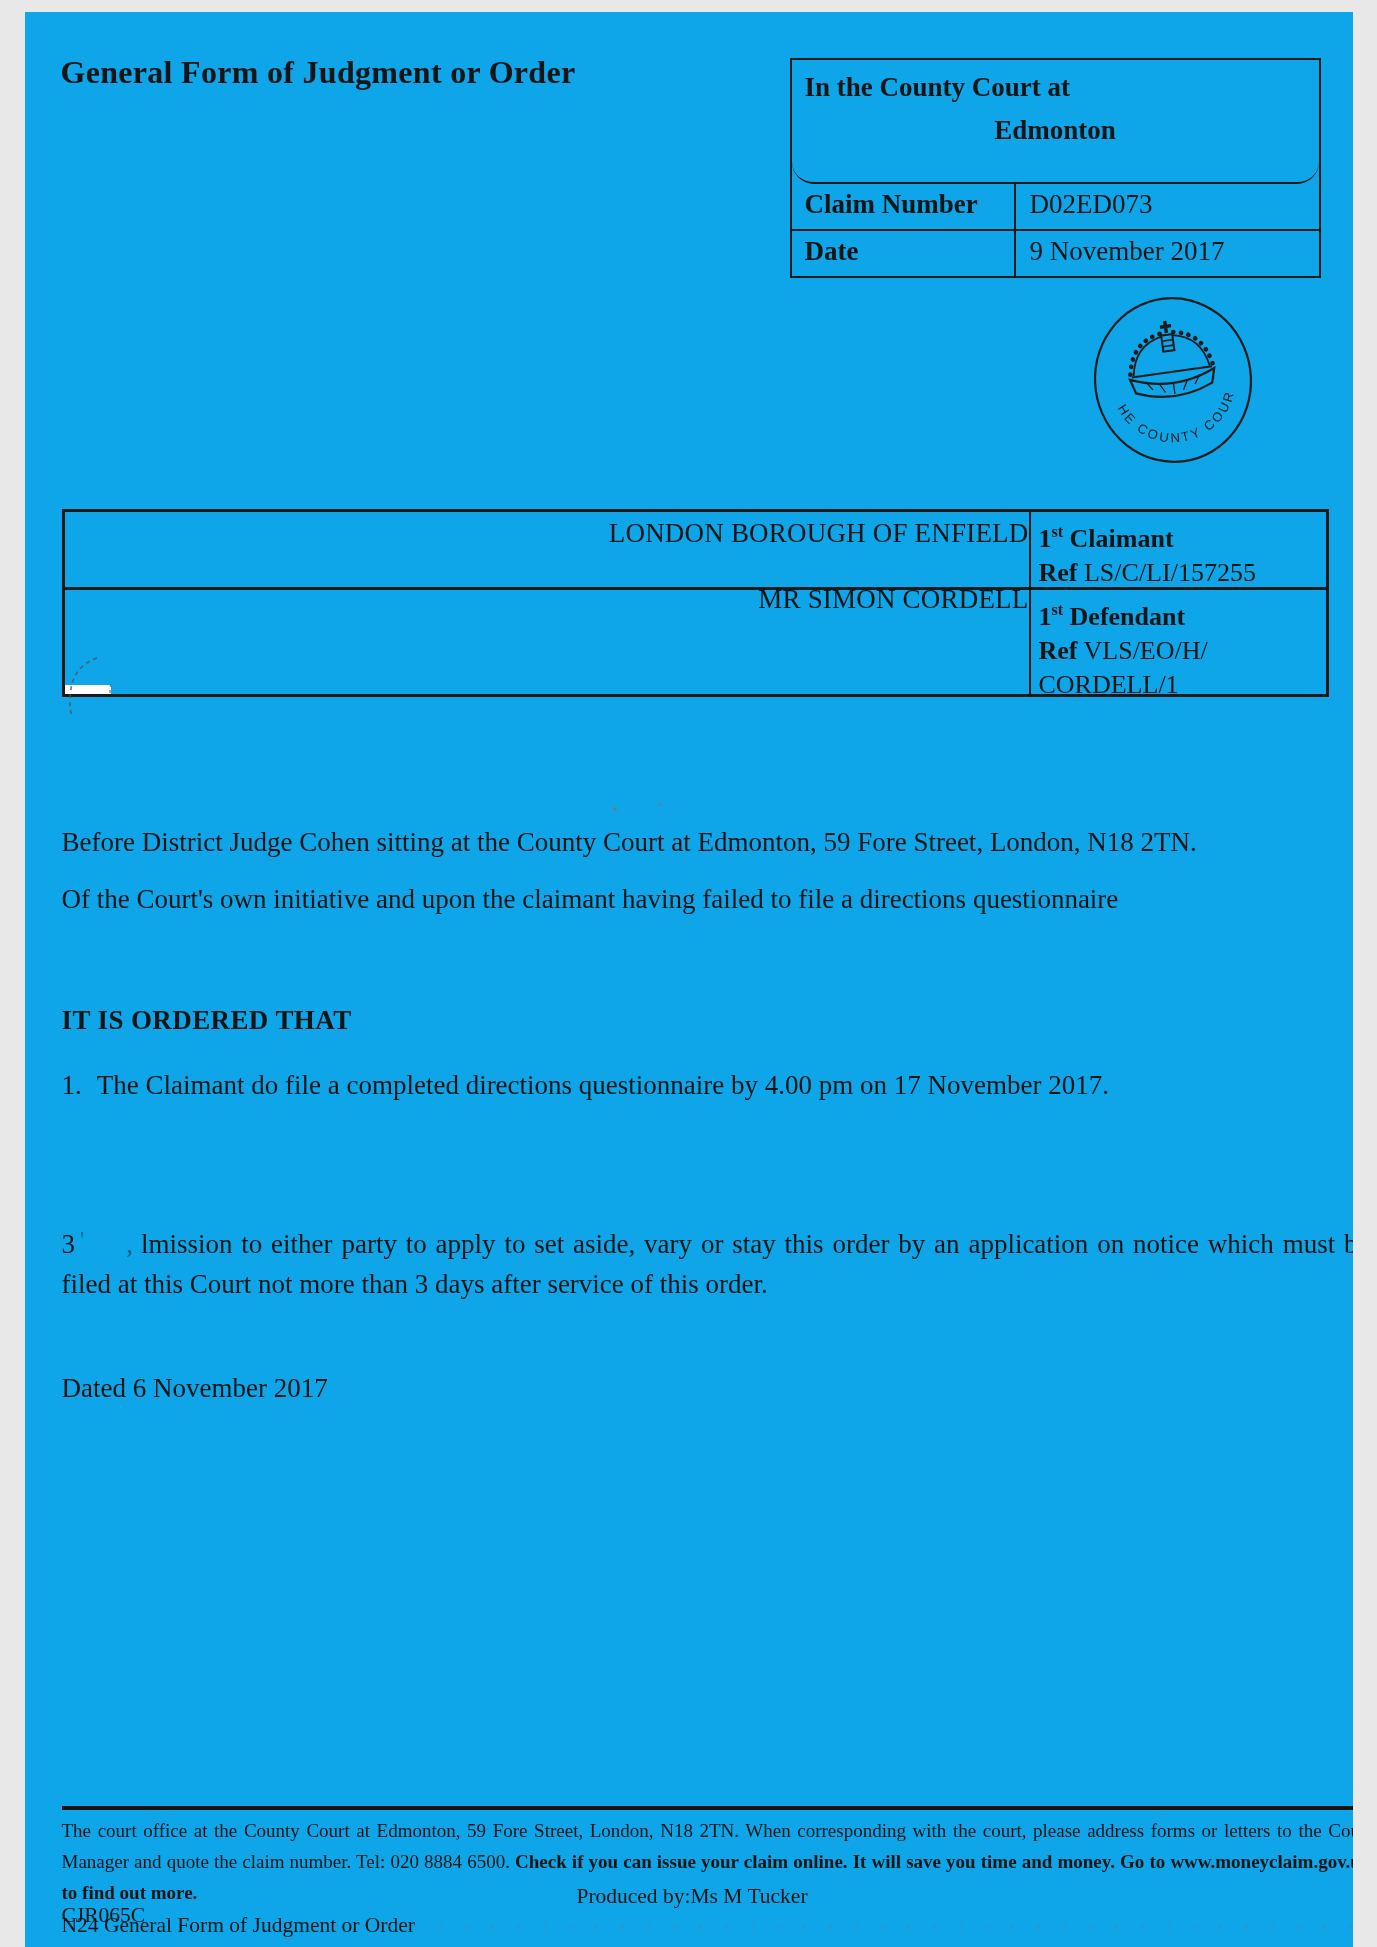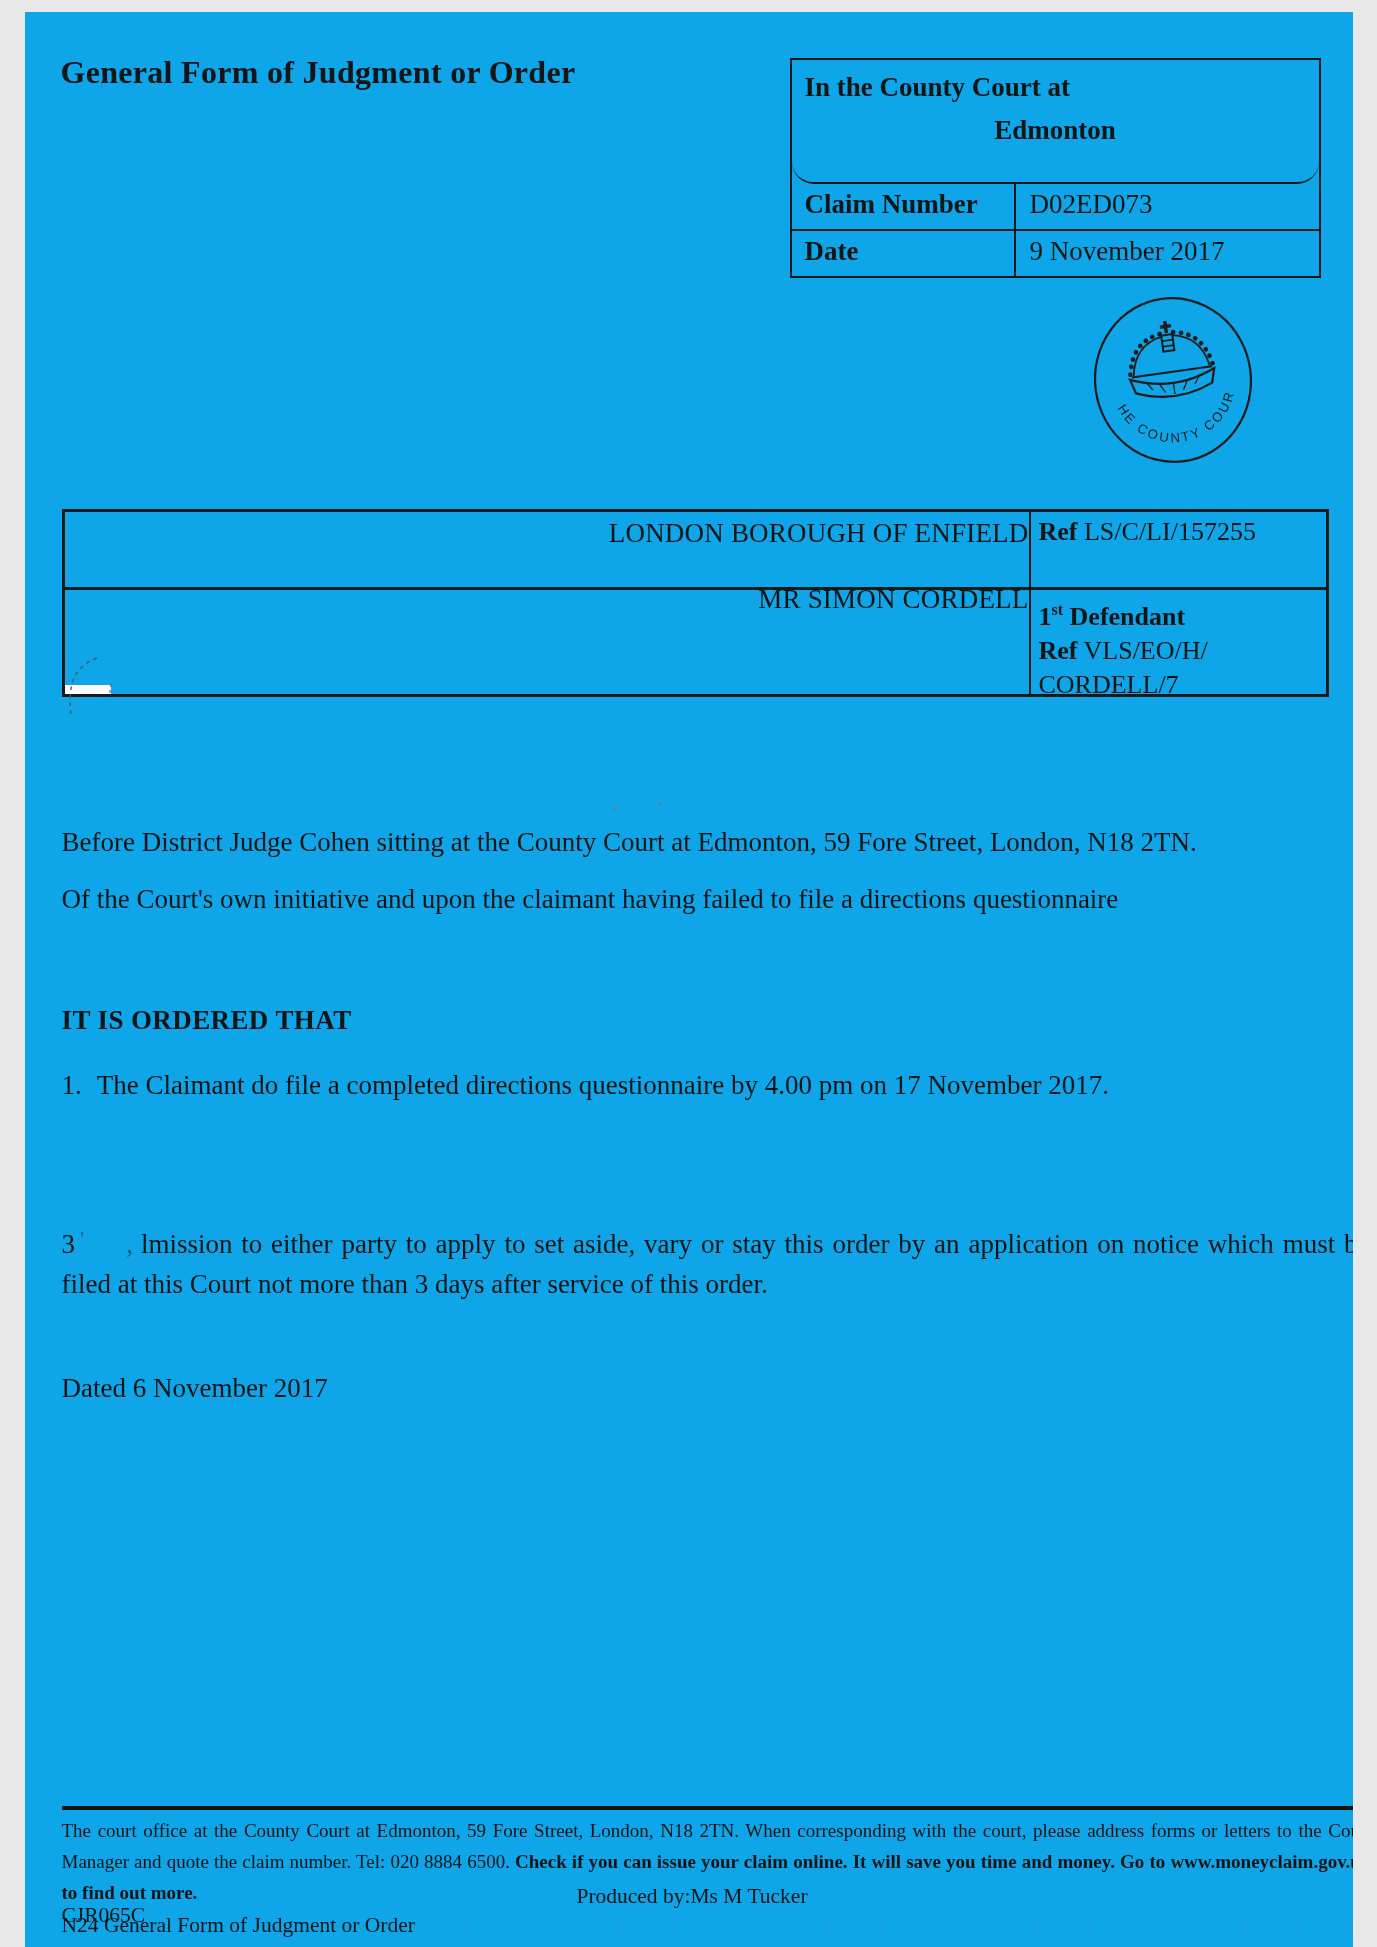"1st Claimant" div.pt-role { html: none -> <div> <span>1</span><sup>st</sup> <span>Claimant</span> </div> }
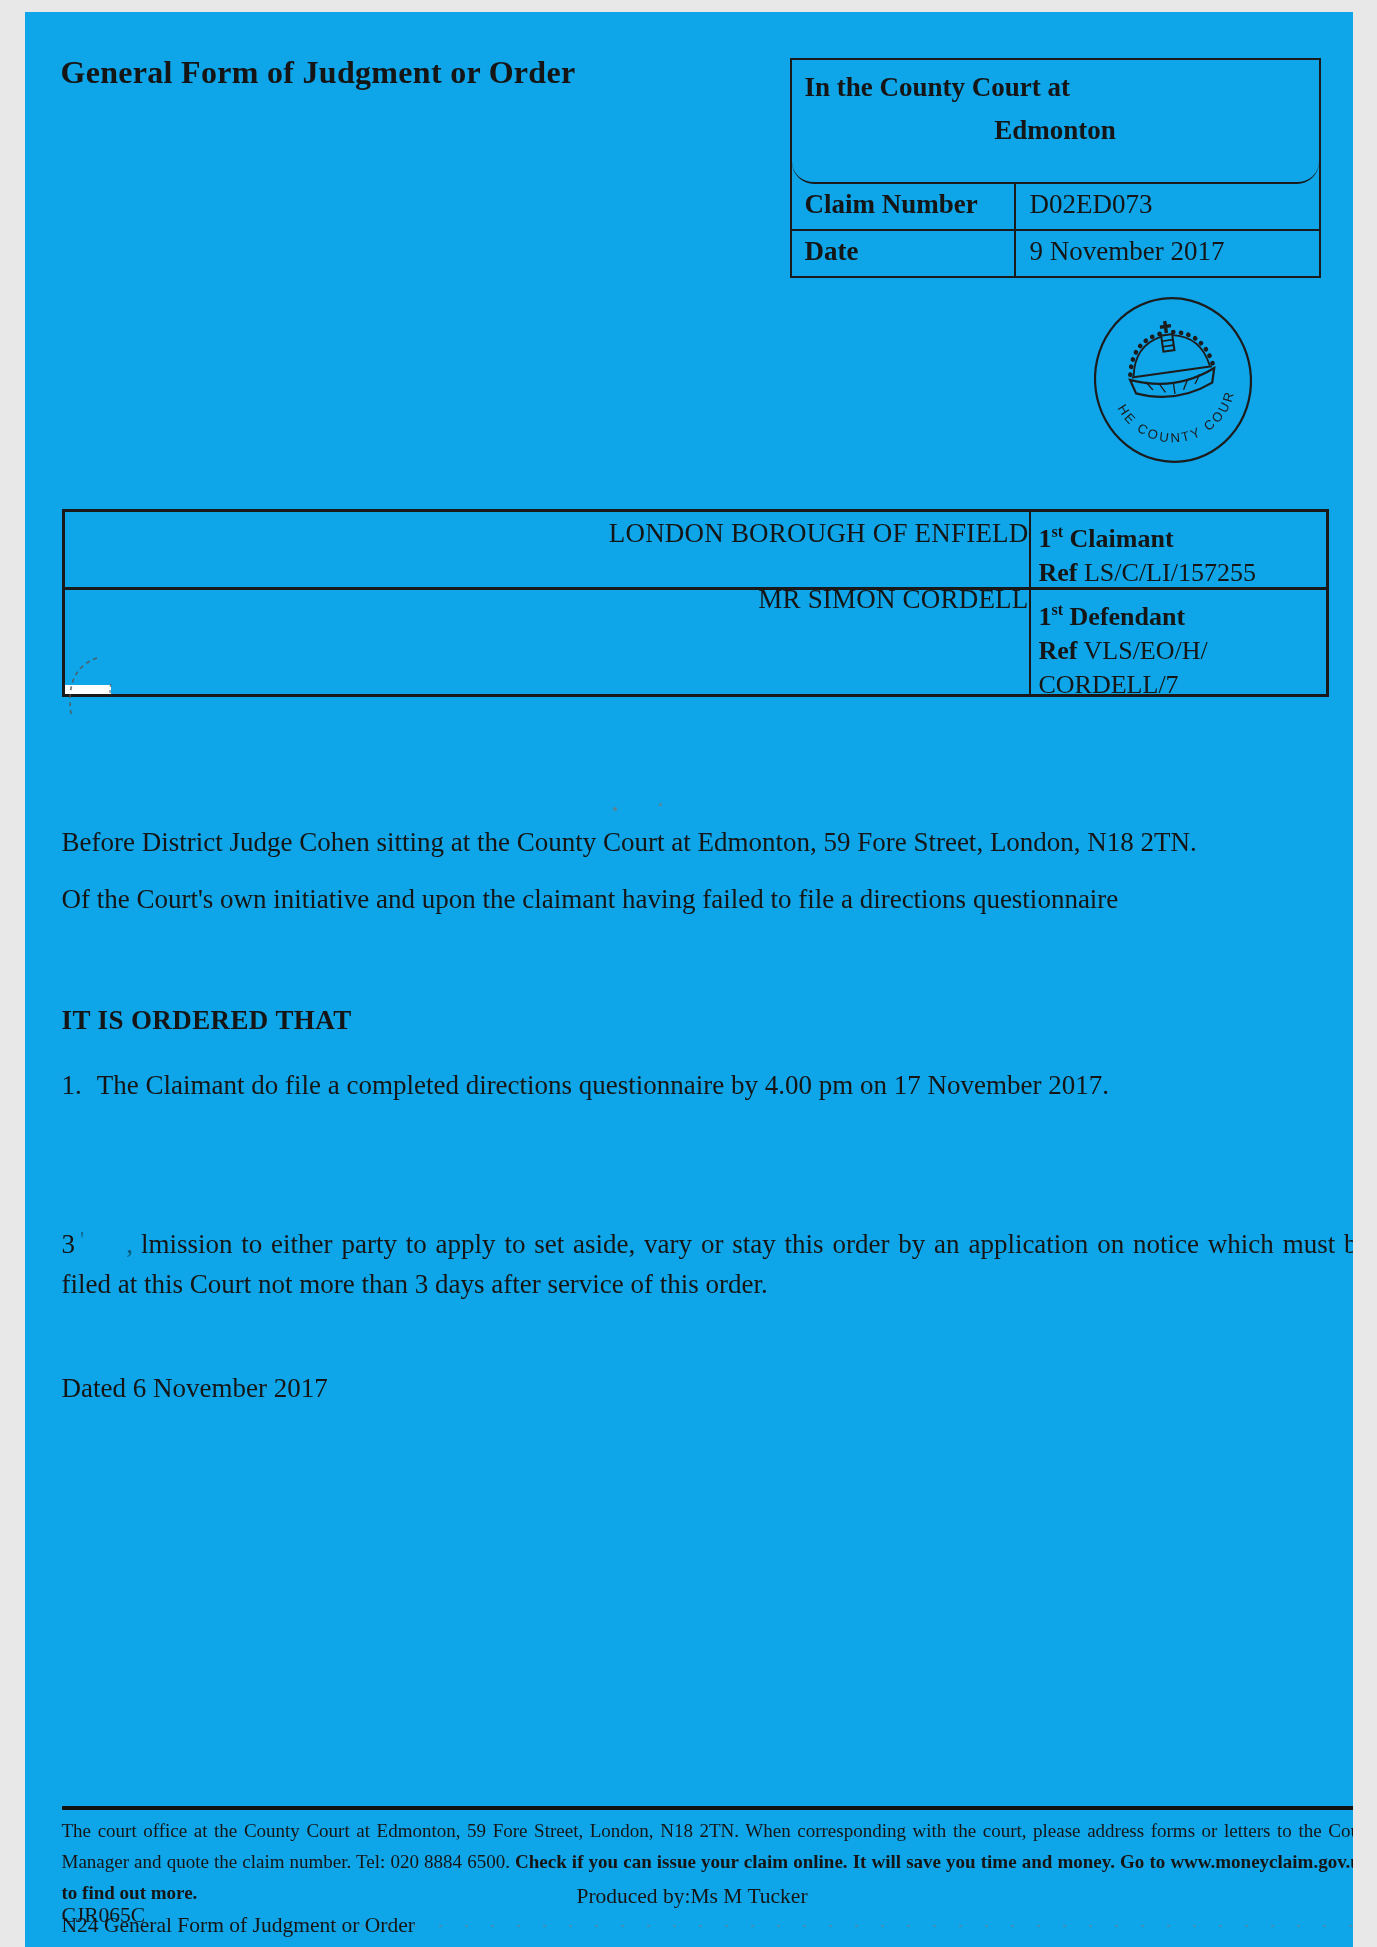"CORDELL/7" div.pt-ref { text: CORDELL/7 -> CORDELL/1 }
